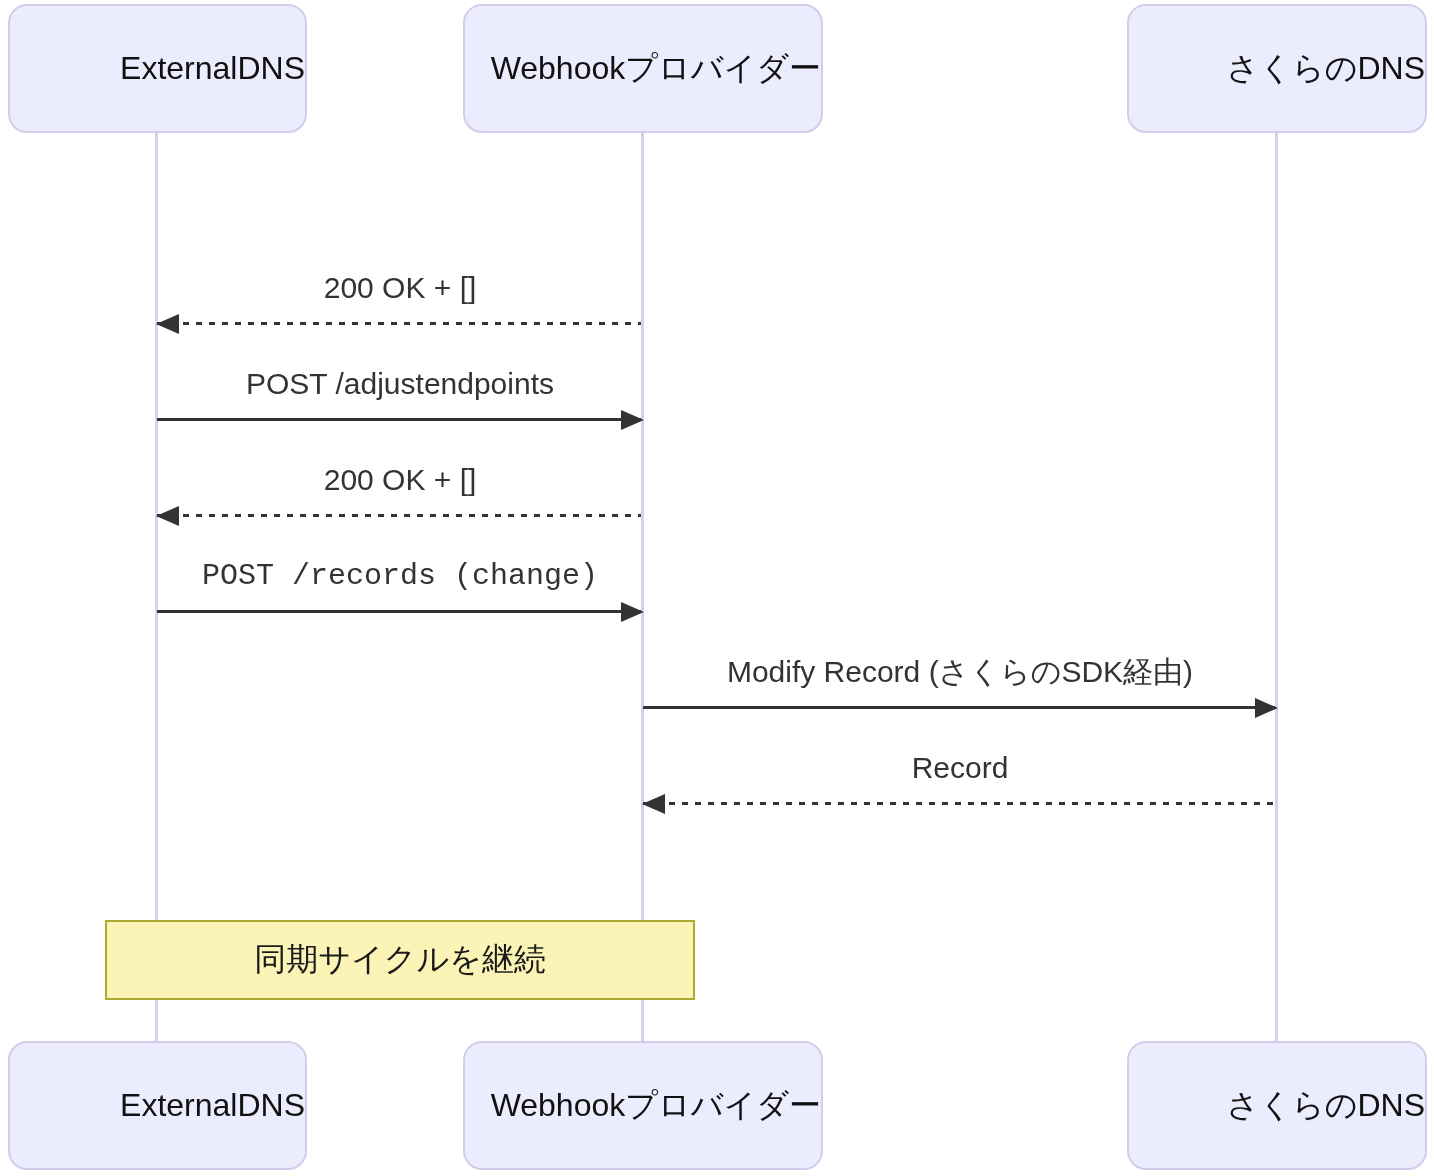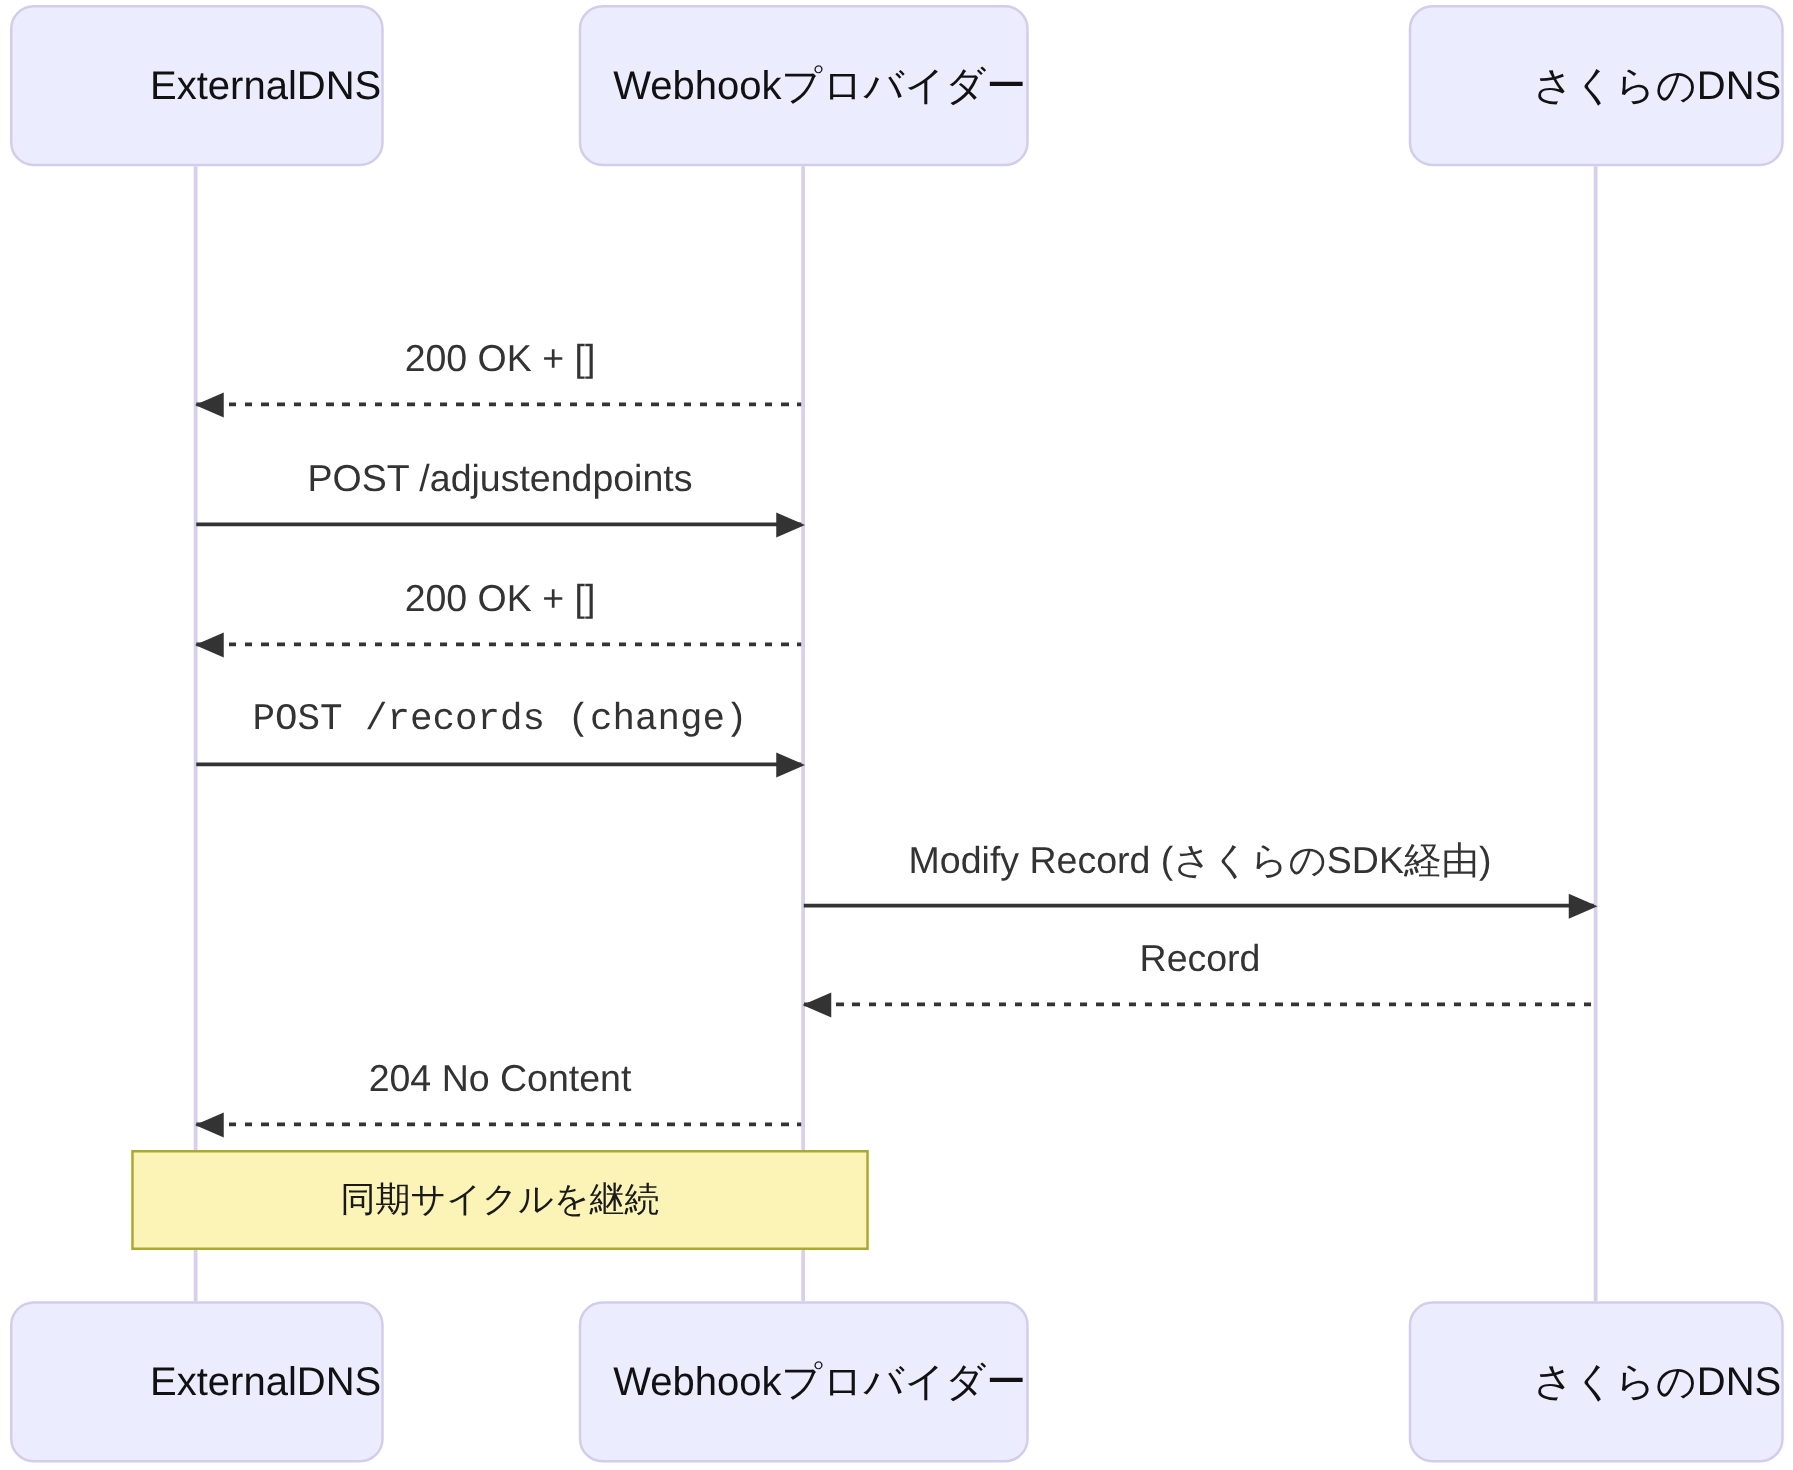"Modify Record (さくらのSDK経由)" div.message { top: 667px -> 650px }
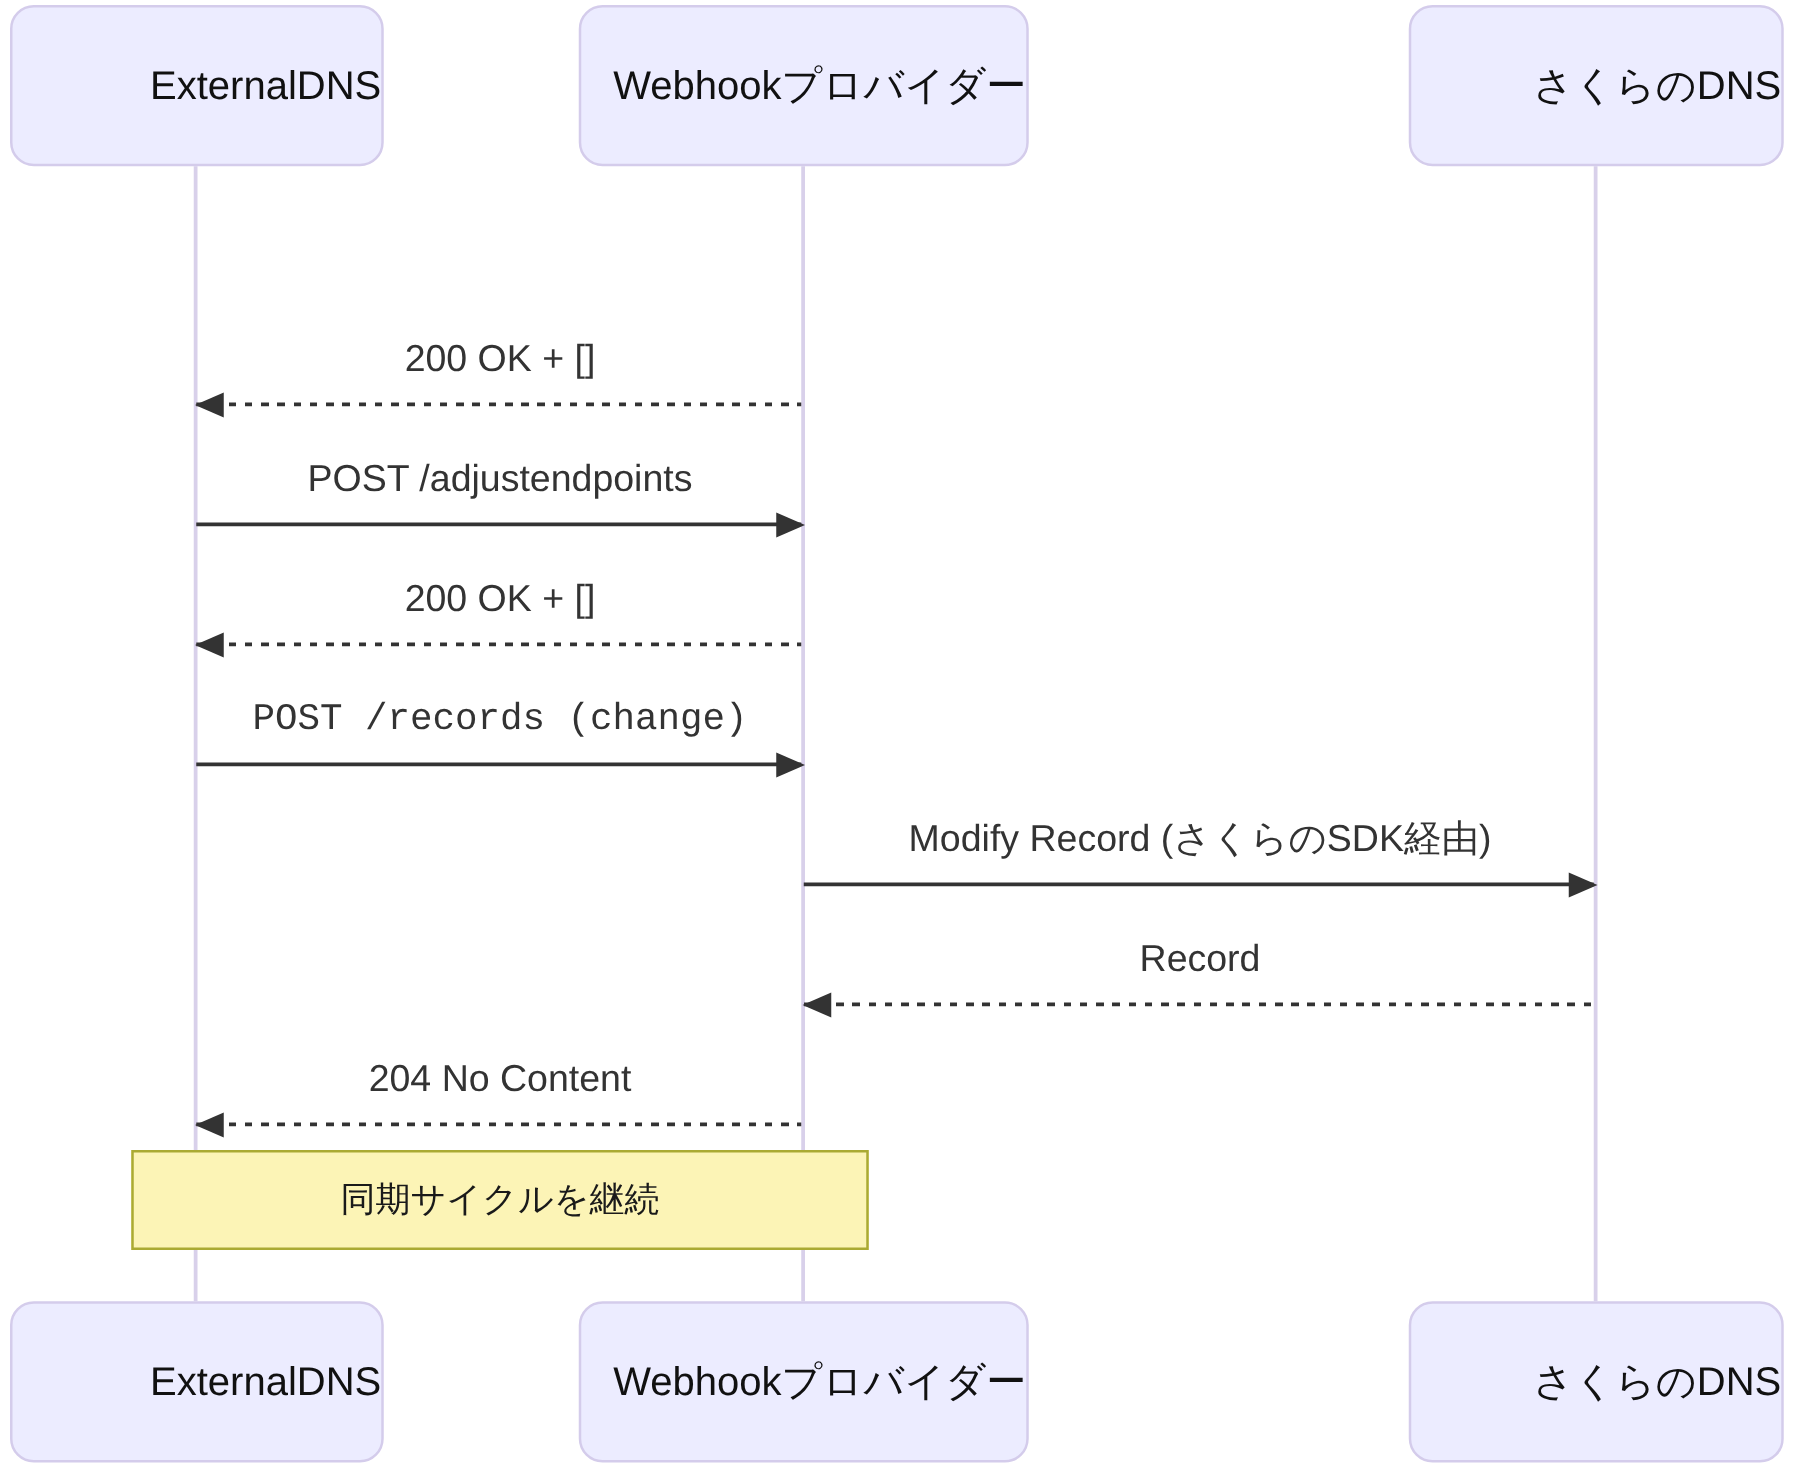"204 No Content" div.message { html: <div> <div>204 No Content</div> <div> <div></div> <div></div> </div> </div> -> none }
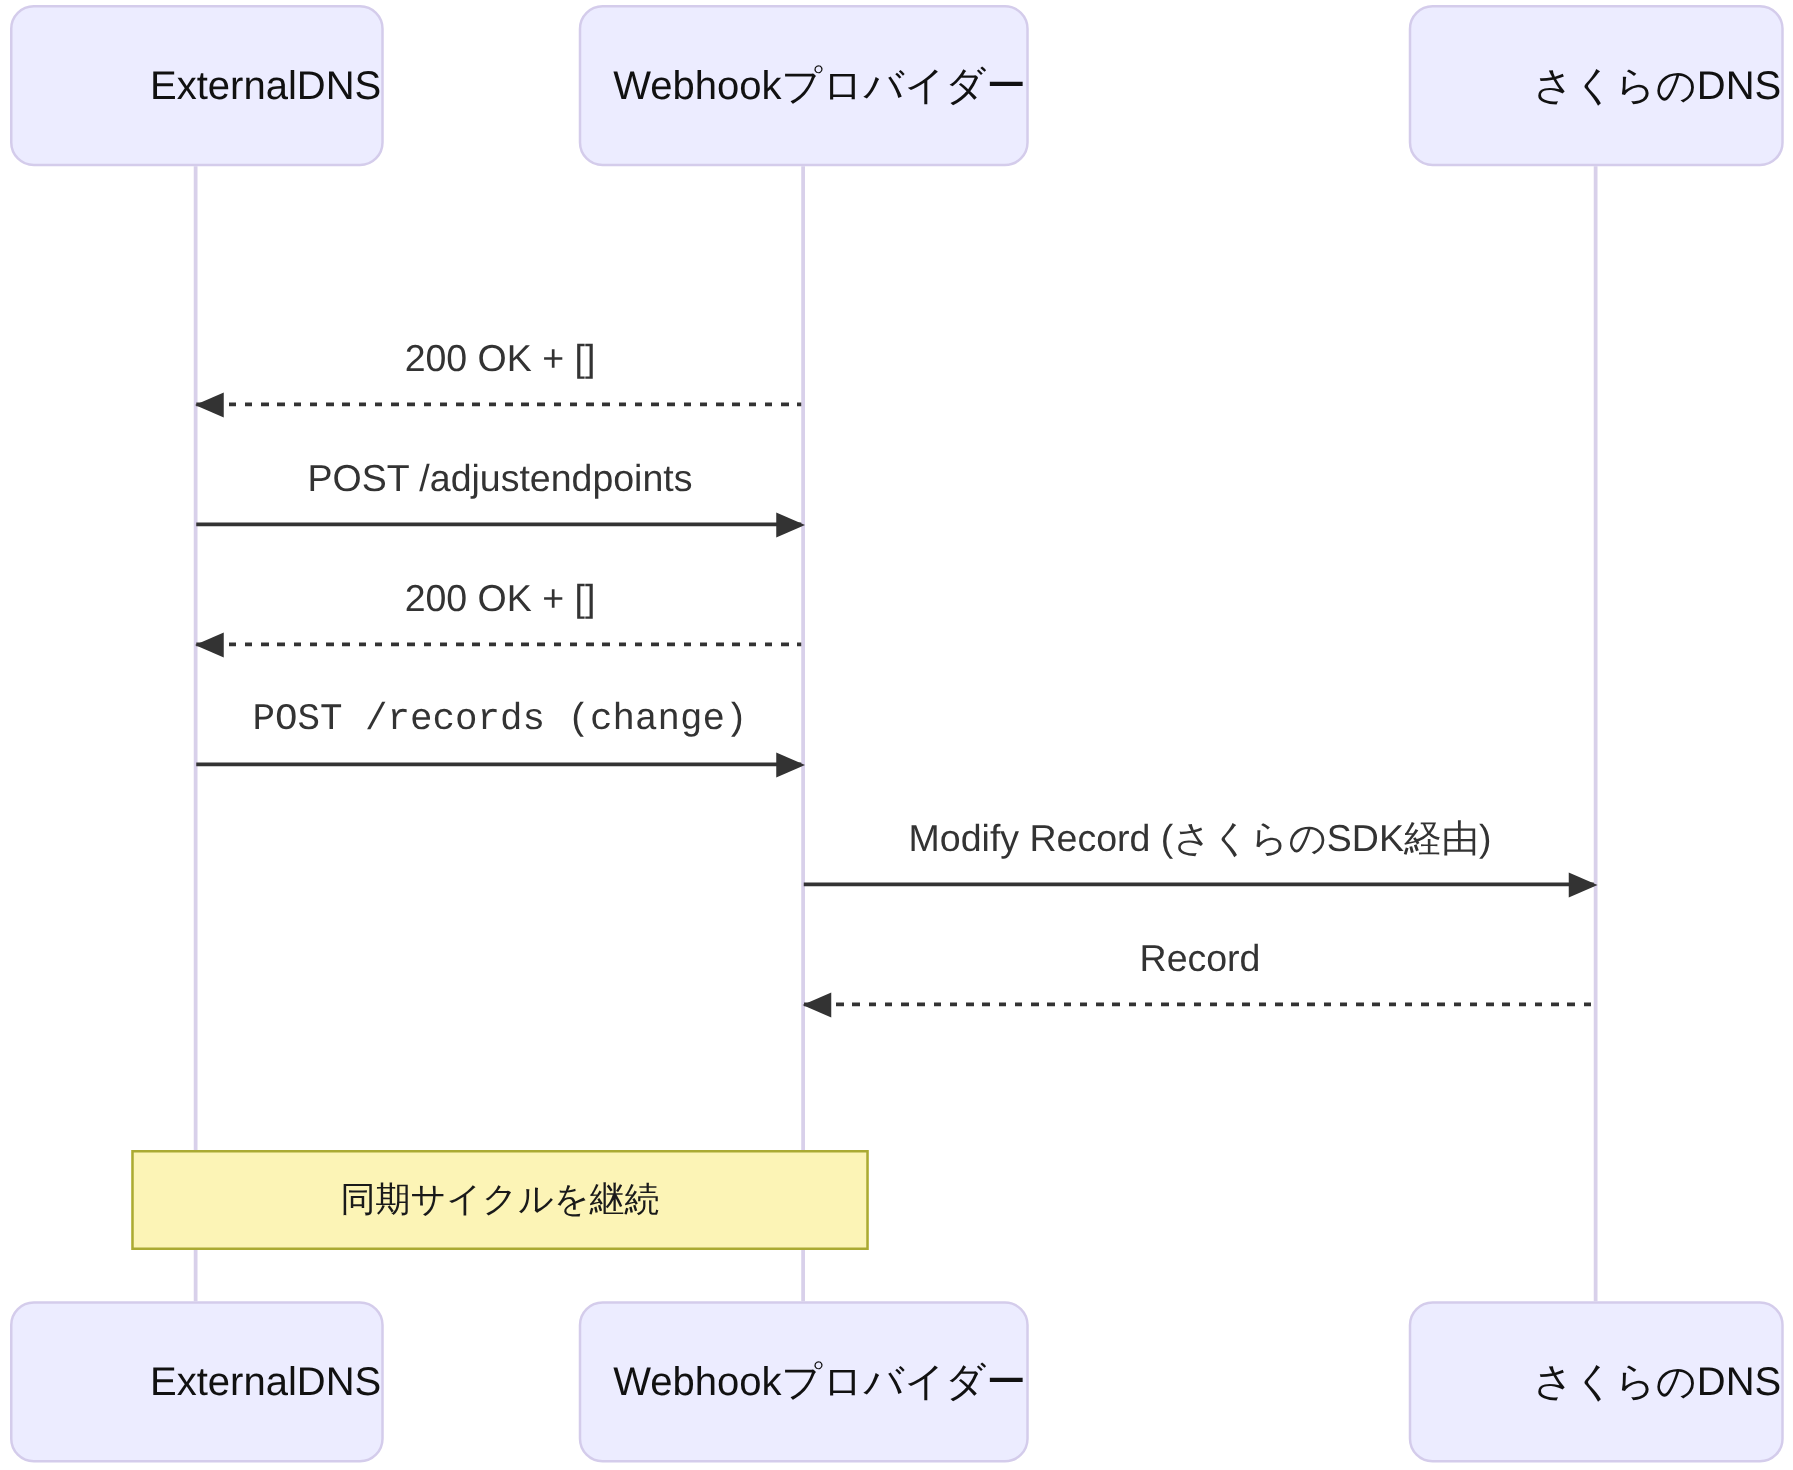"同期サイクルを継続" .note { font-size: 28px -> 32px }
